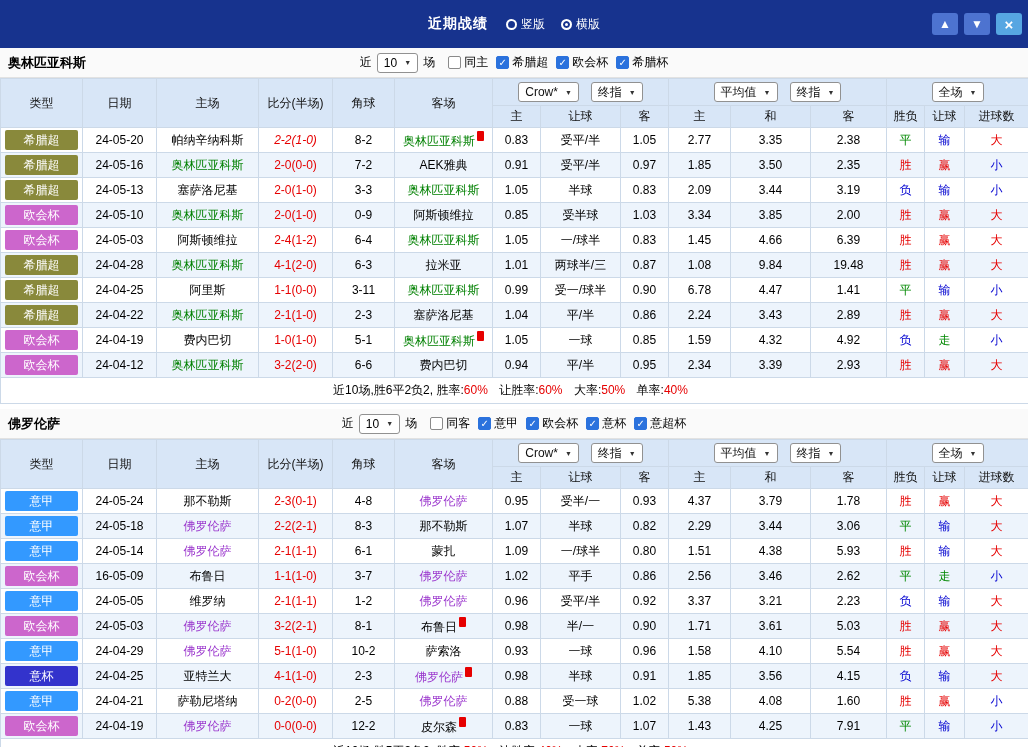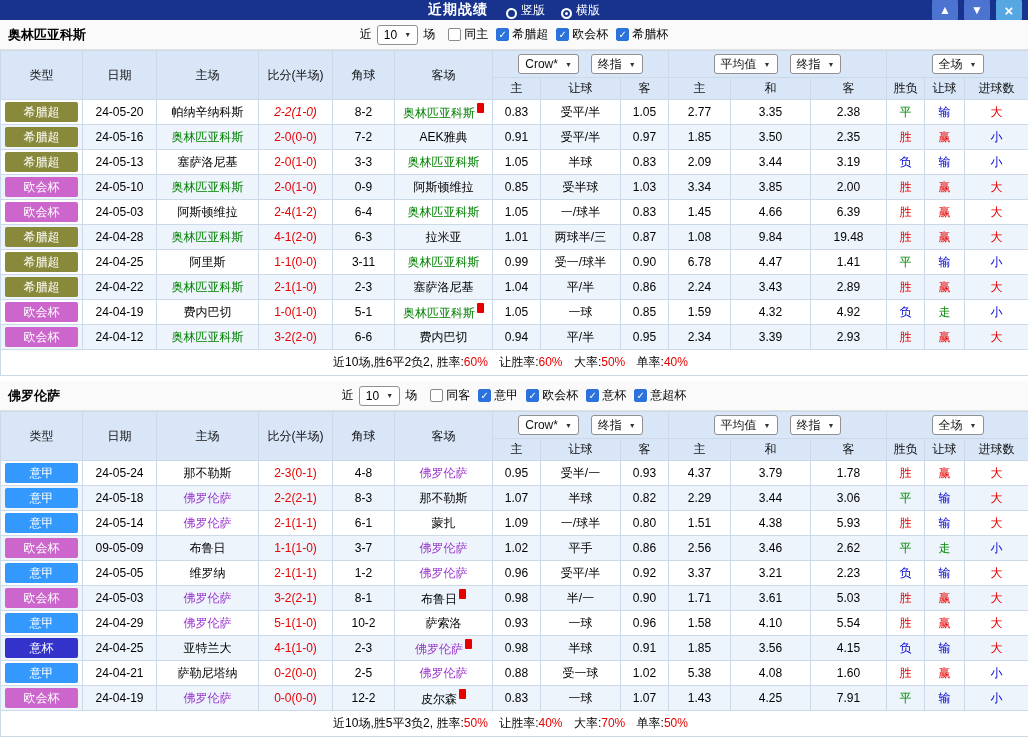"近期战绩" .titlebar { height: 20px -> 48px }
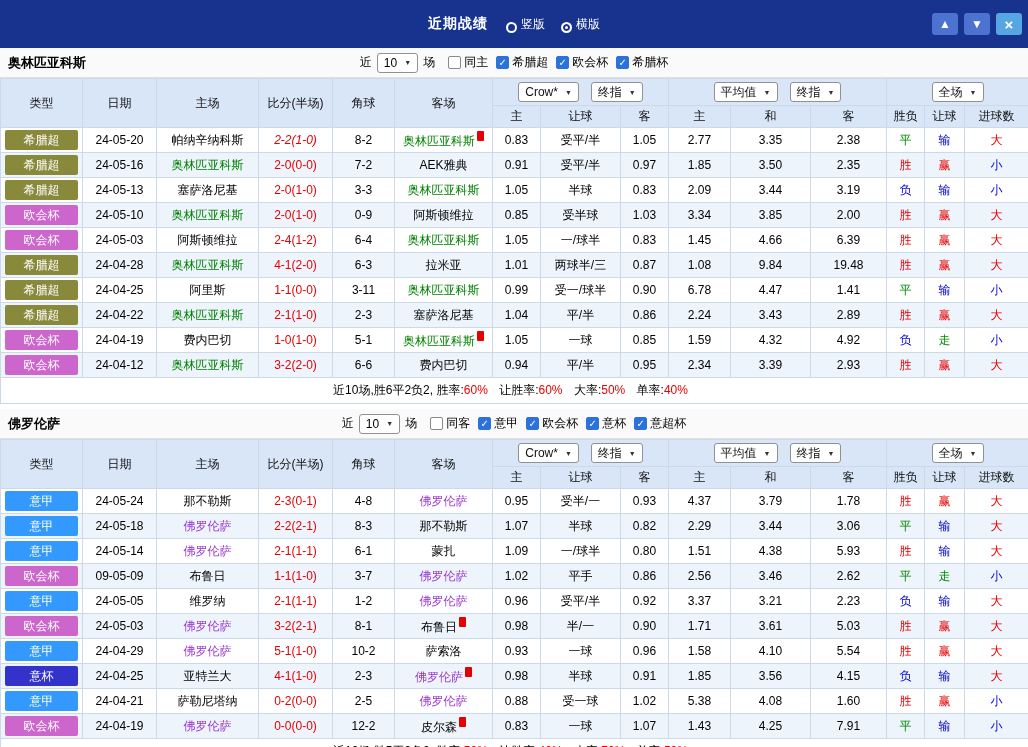"竖版" .tb-radio { align-items: flex-end -> center }
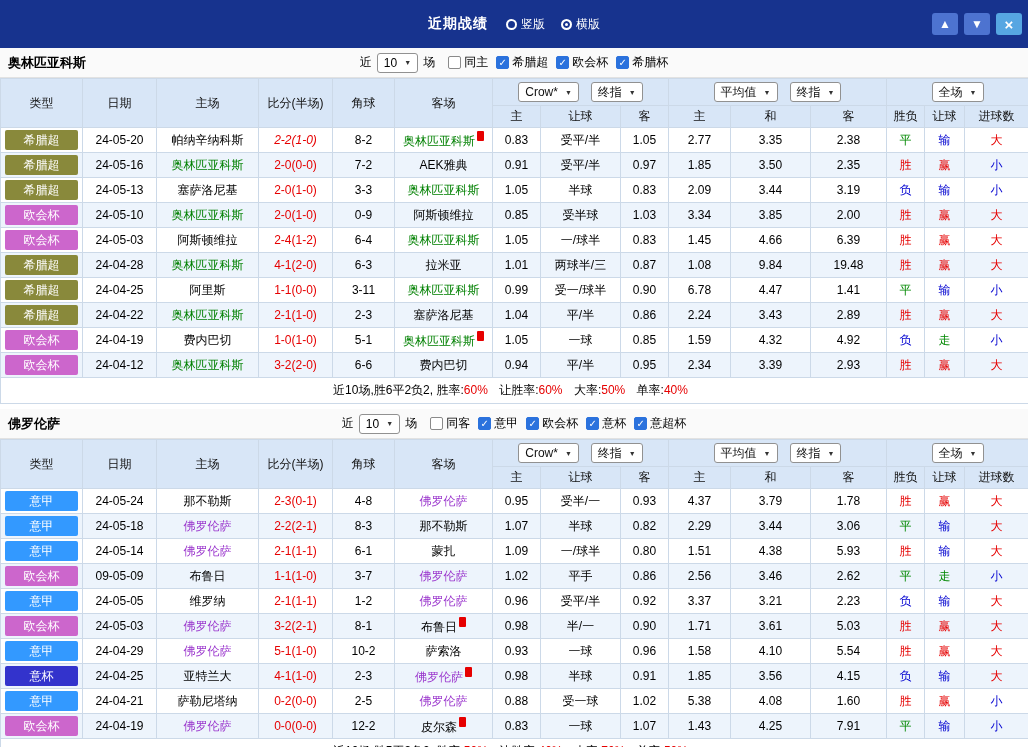"09-05-09" td.c-date { text: 09-05-09 -> 16-05-09 }
